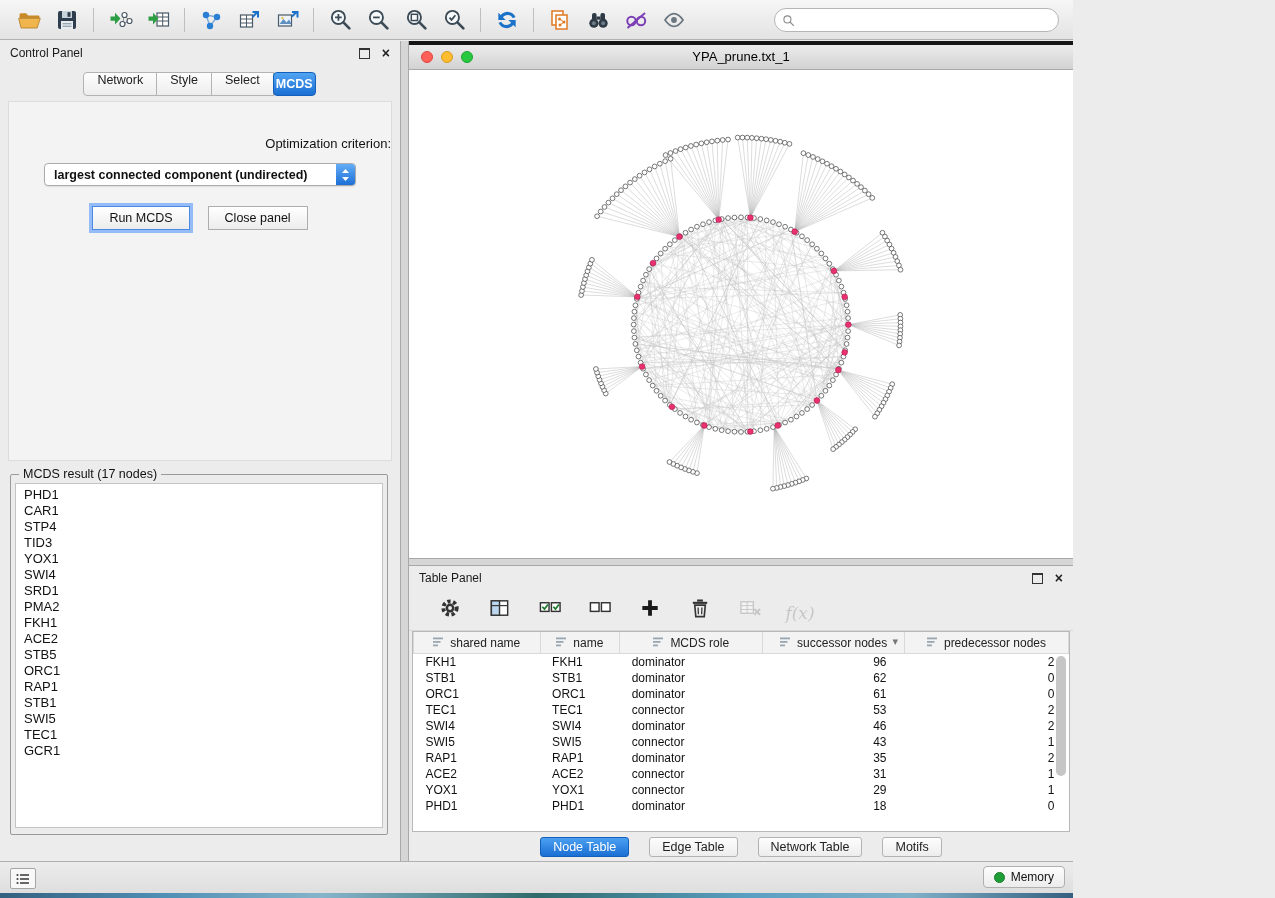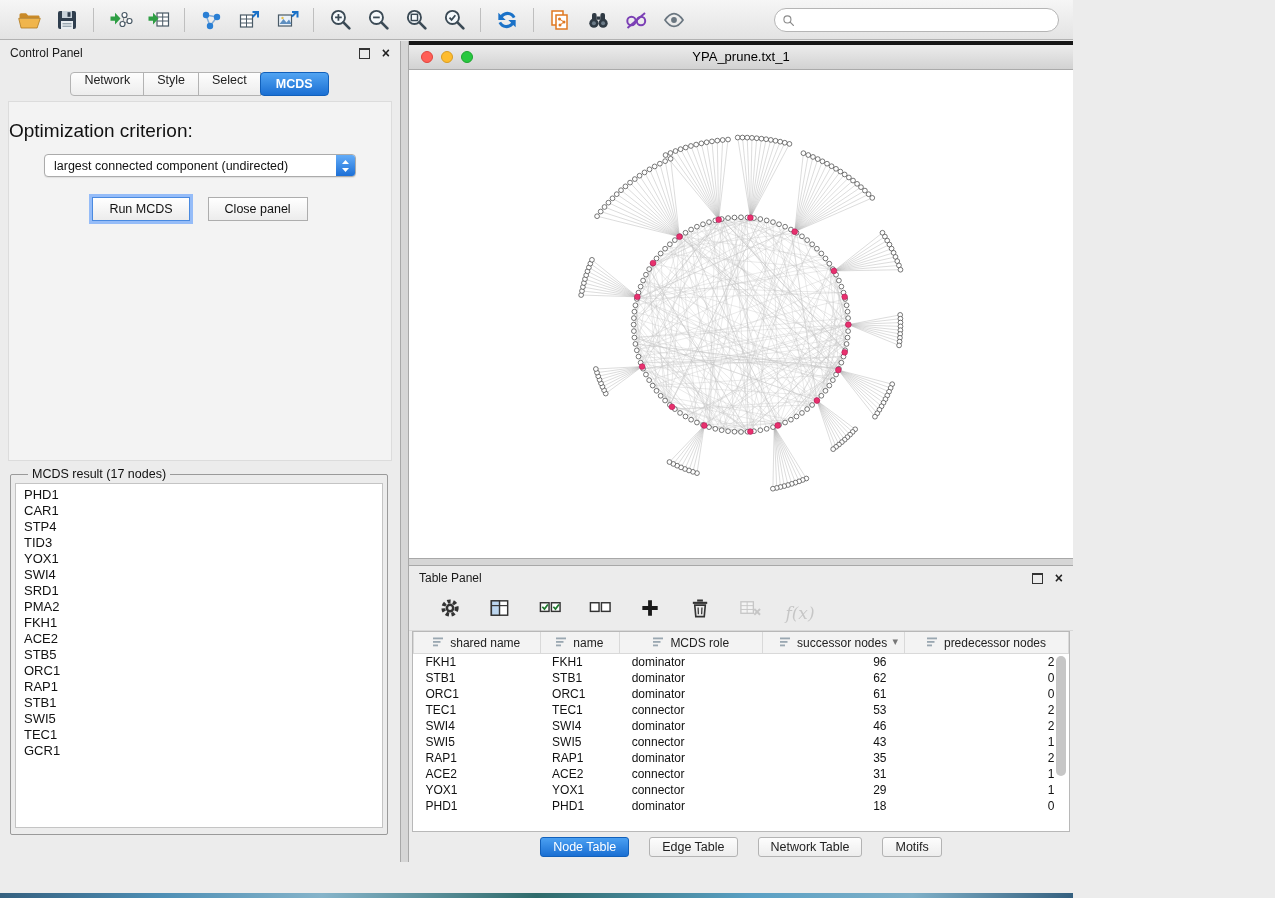"MCDS" .ctab.active { padding: 4px 15px -> 4px 2px }
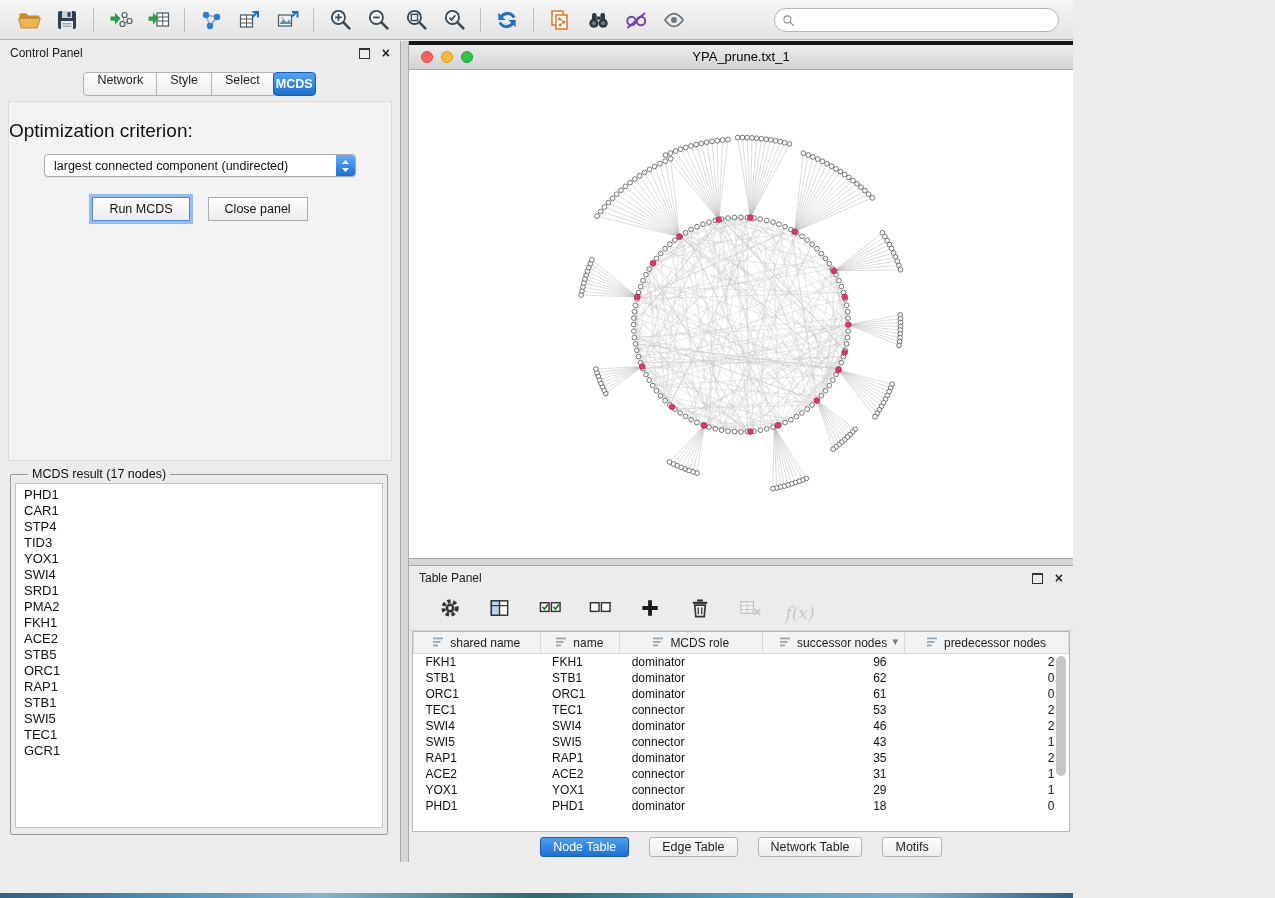"Optimization criterion:" .opt-label { font-size: 19px -> 13px; margin-top: 18px -> 34px; text-align: left -> right }
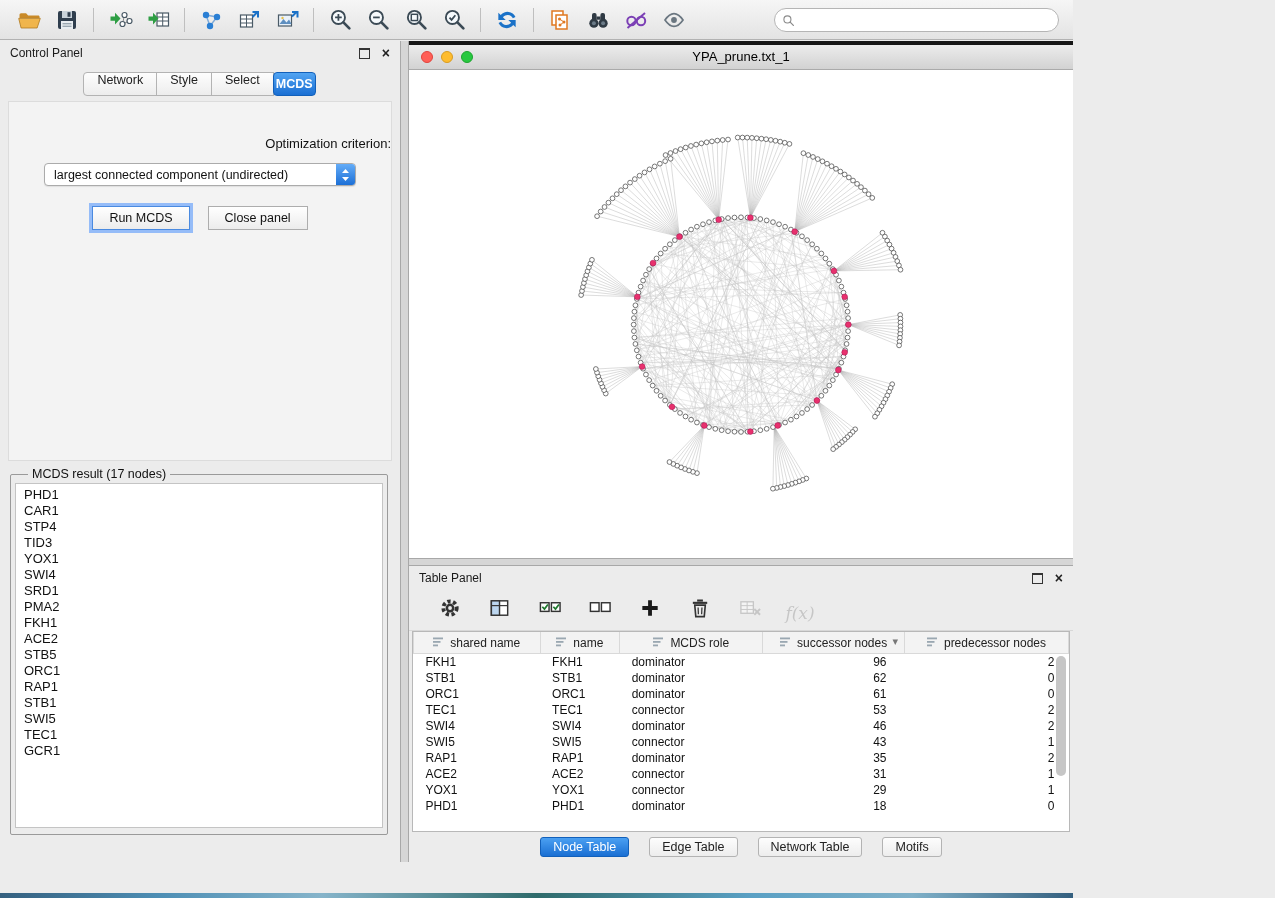"largest connected component (undirected)" .dropdown .dval { font-weight: none -> bold }
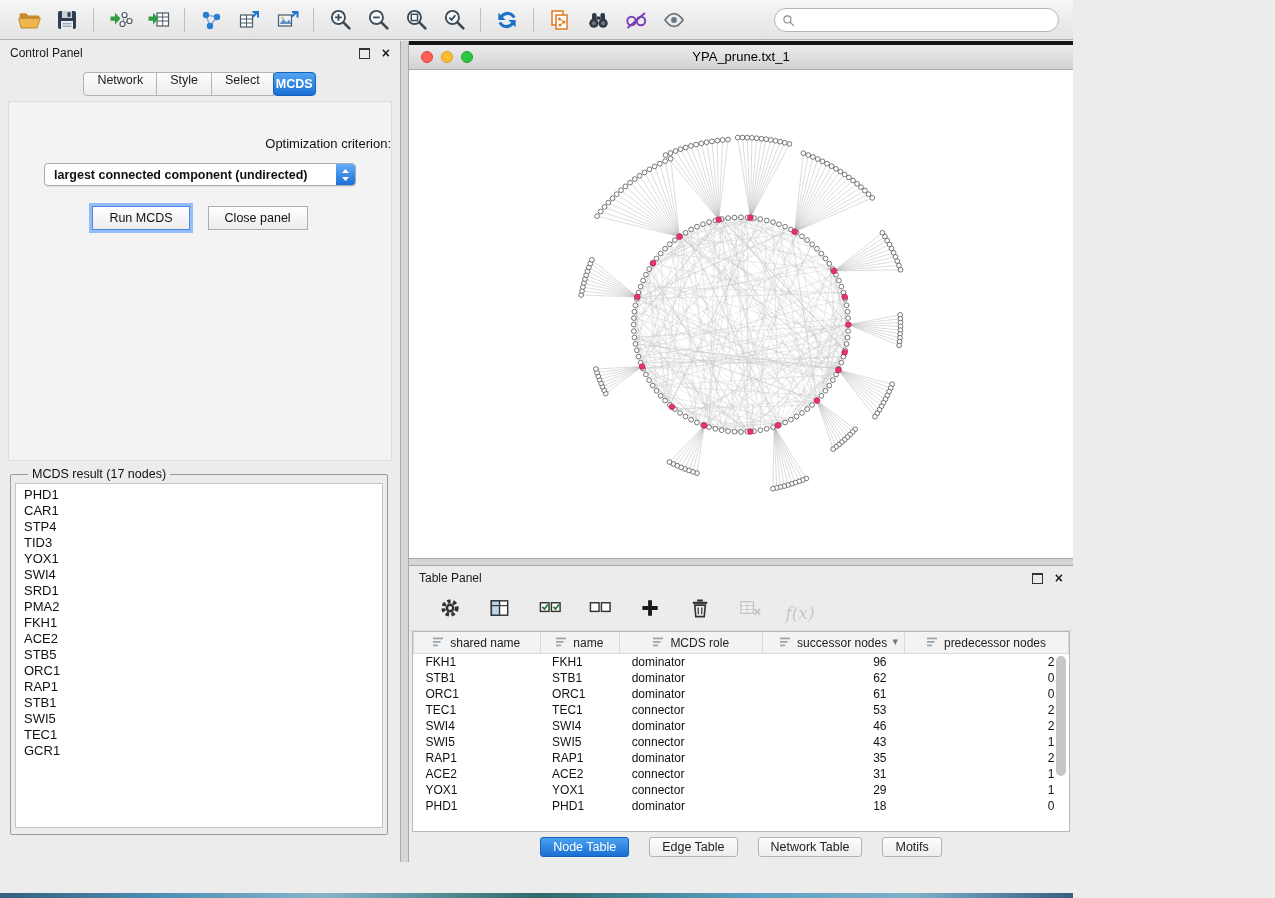"MCDS result (17 nodes)" .result-fieldset legend { margin-left: 13px -> 4px }
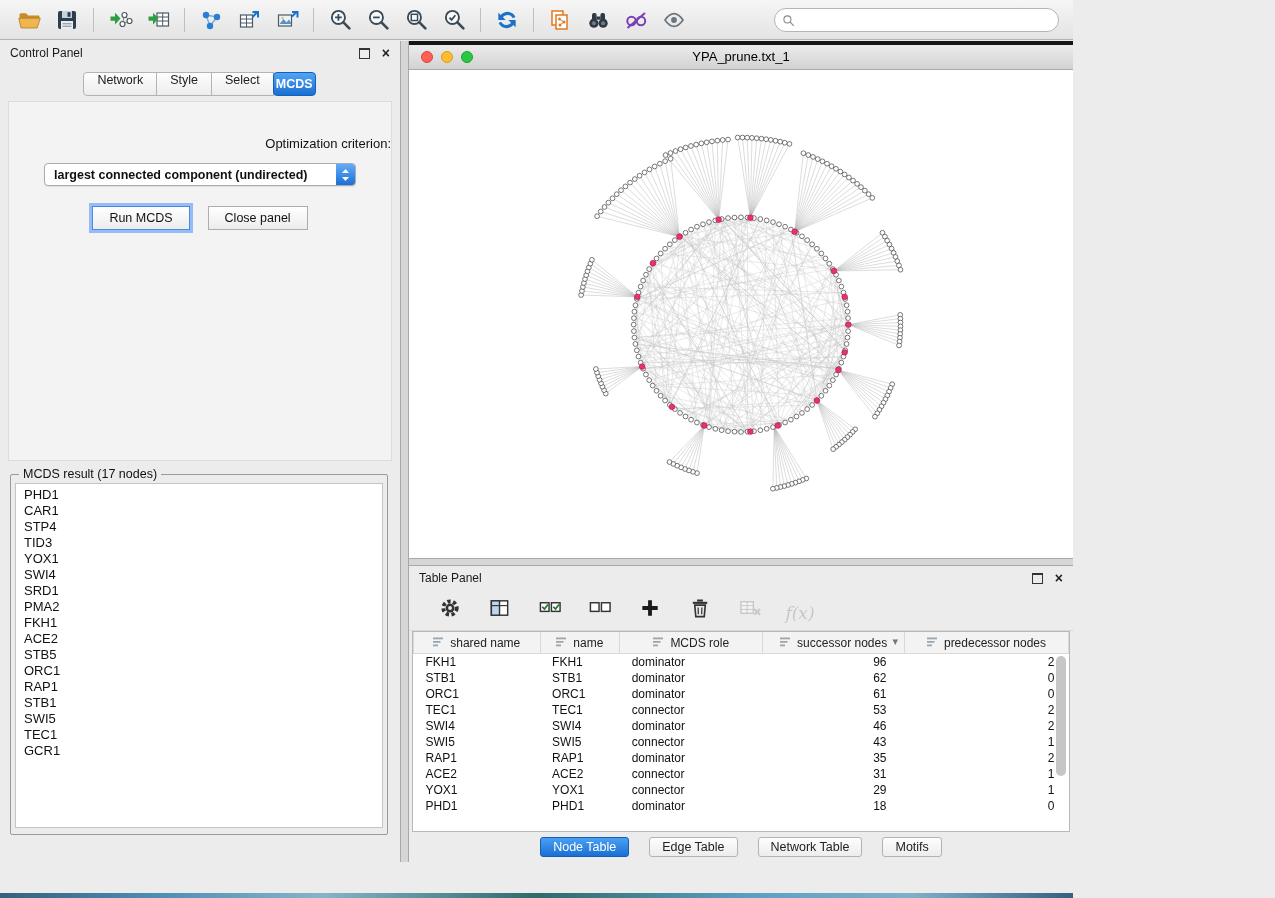"Memory" div.statusbar { html: none -> <div> <span> <svg> <circle></circle> <circle></circle> <circle></circle> <rect></rect> <rect></rect> <rect></rect> </svg> </span> <button> <span></span> <span>Memory</span> </button> </div> }
